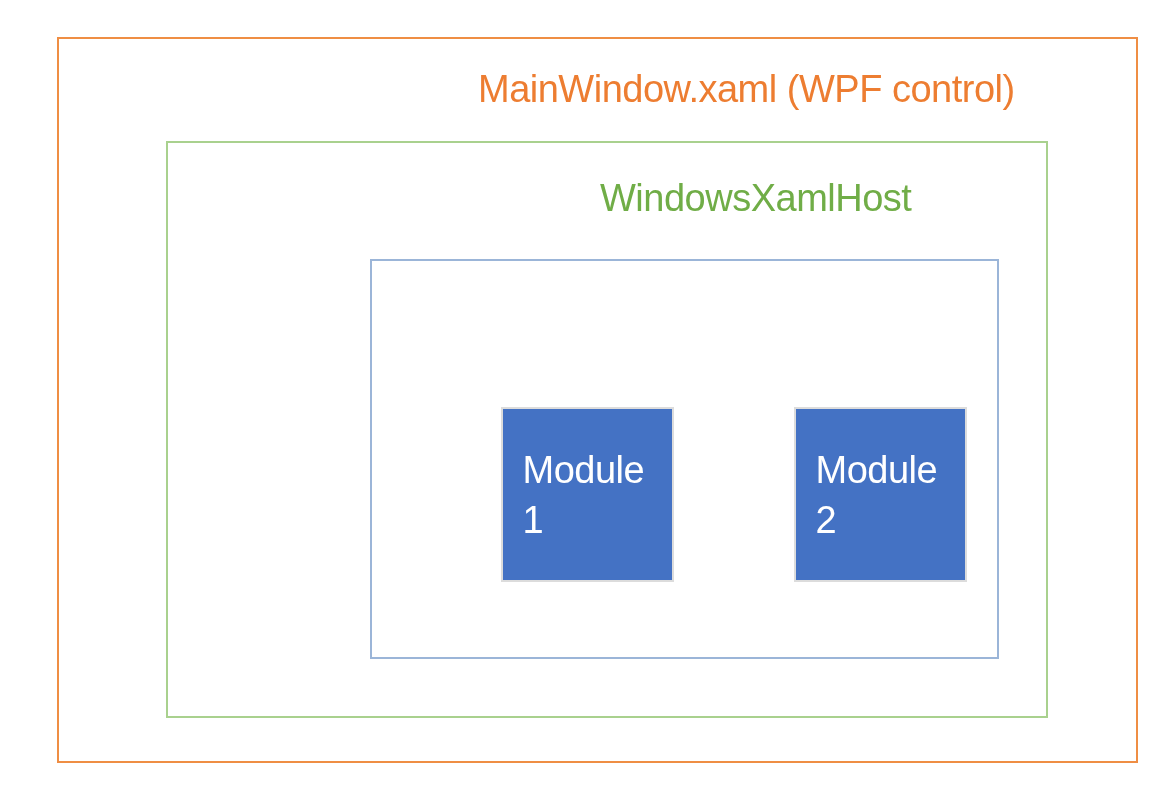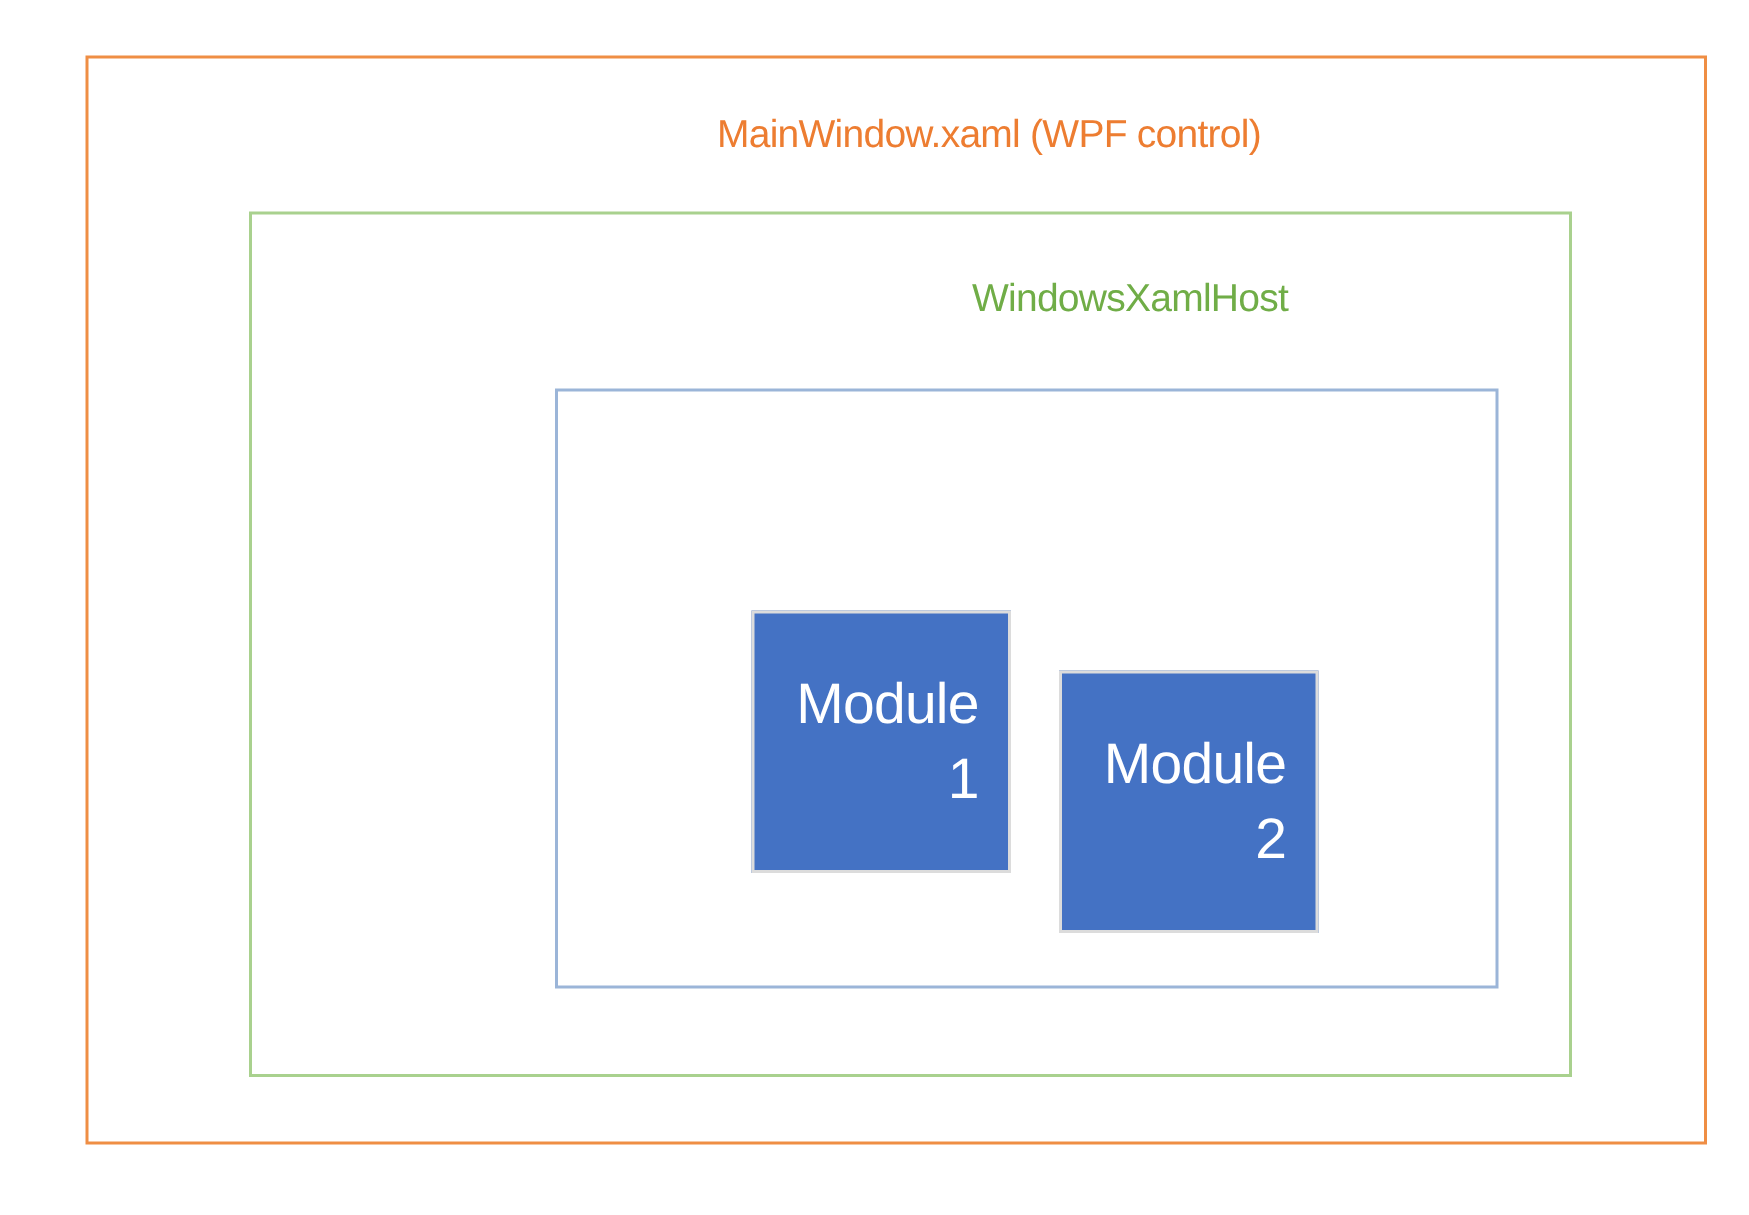"MainWindow.xaml (WPF control)" .frame-label { font-size: 26px -> 38px }
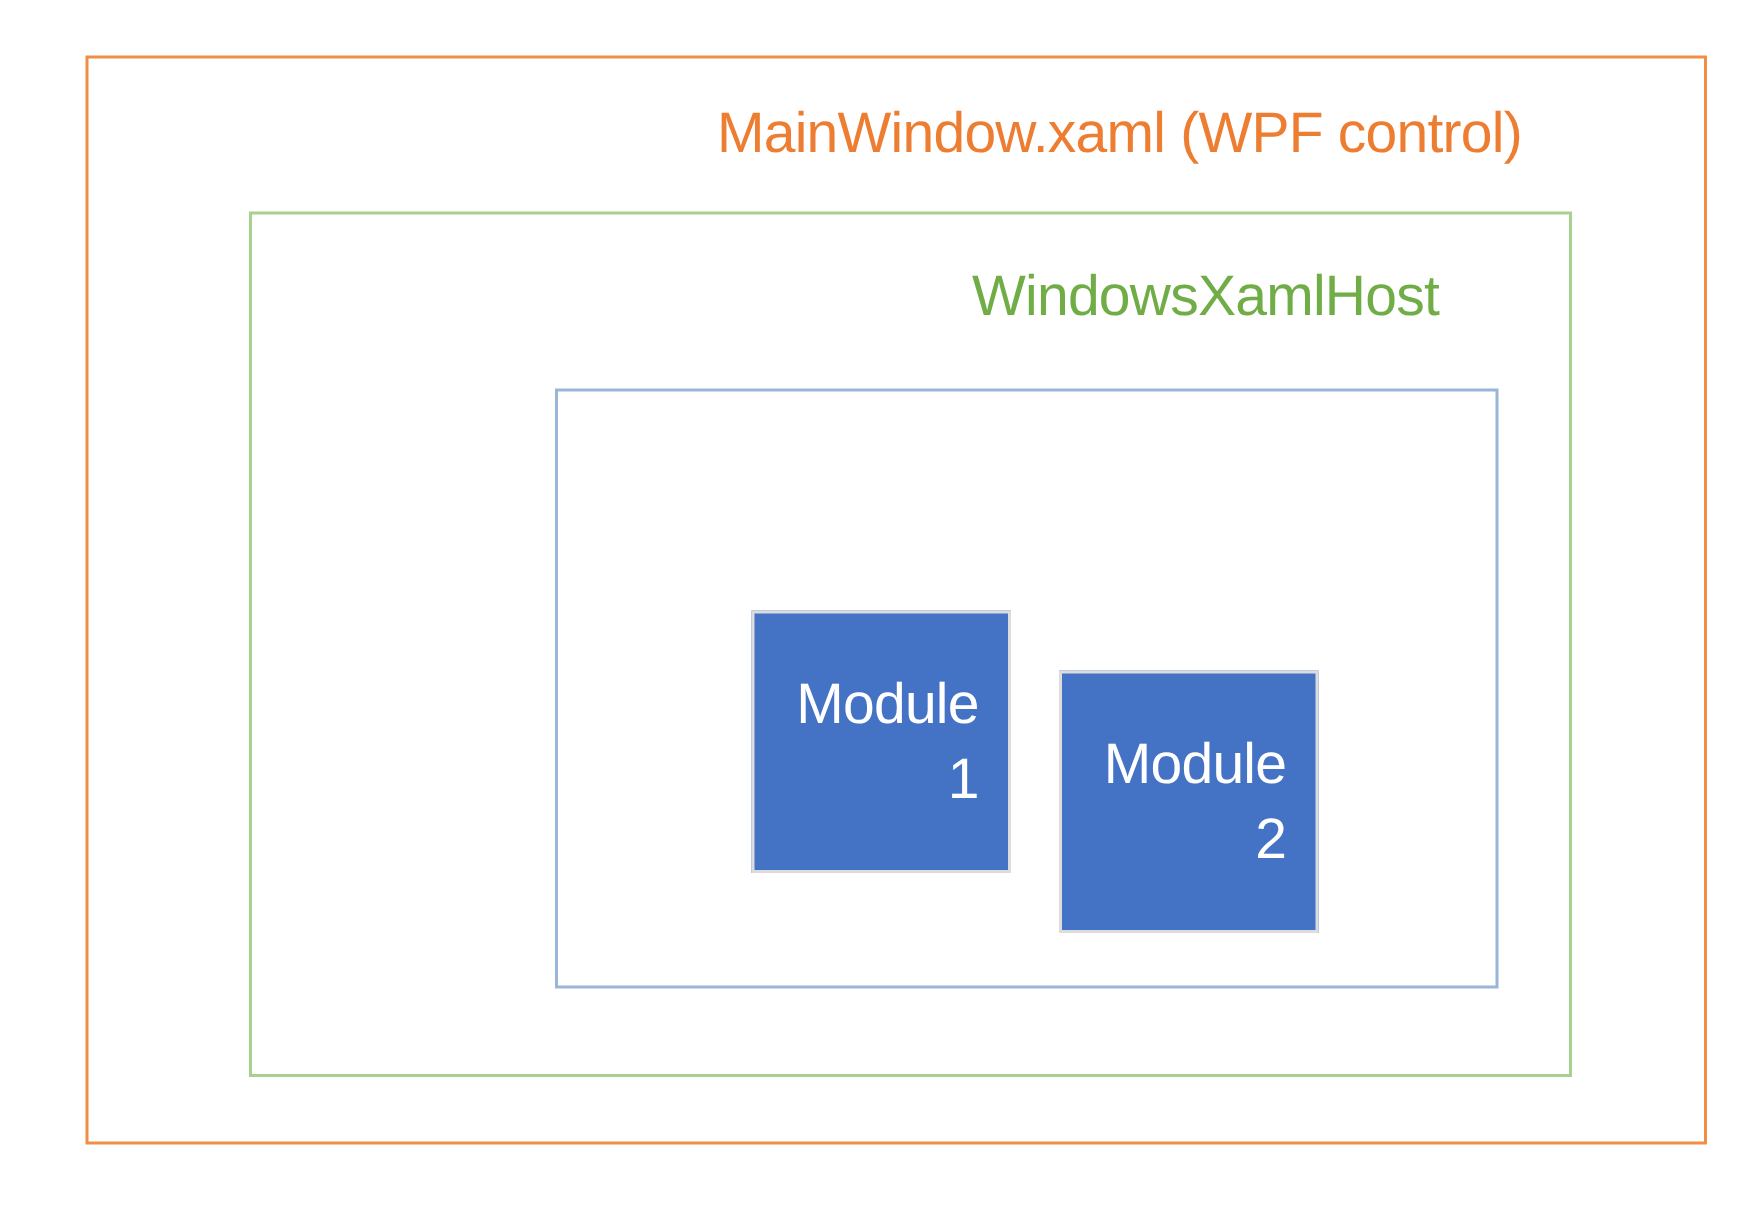"WindowsXamlHost" #host-label { left: 648px -> 600px }
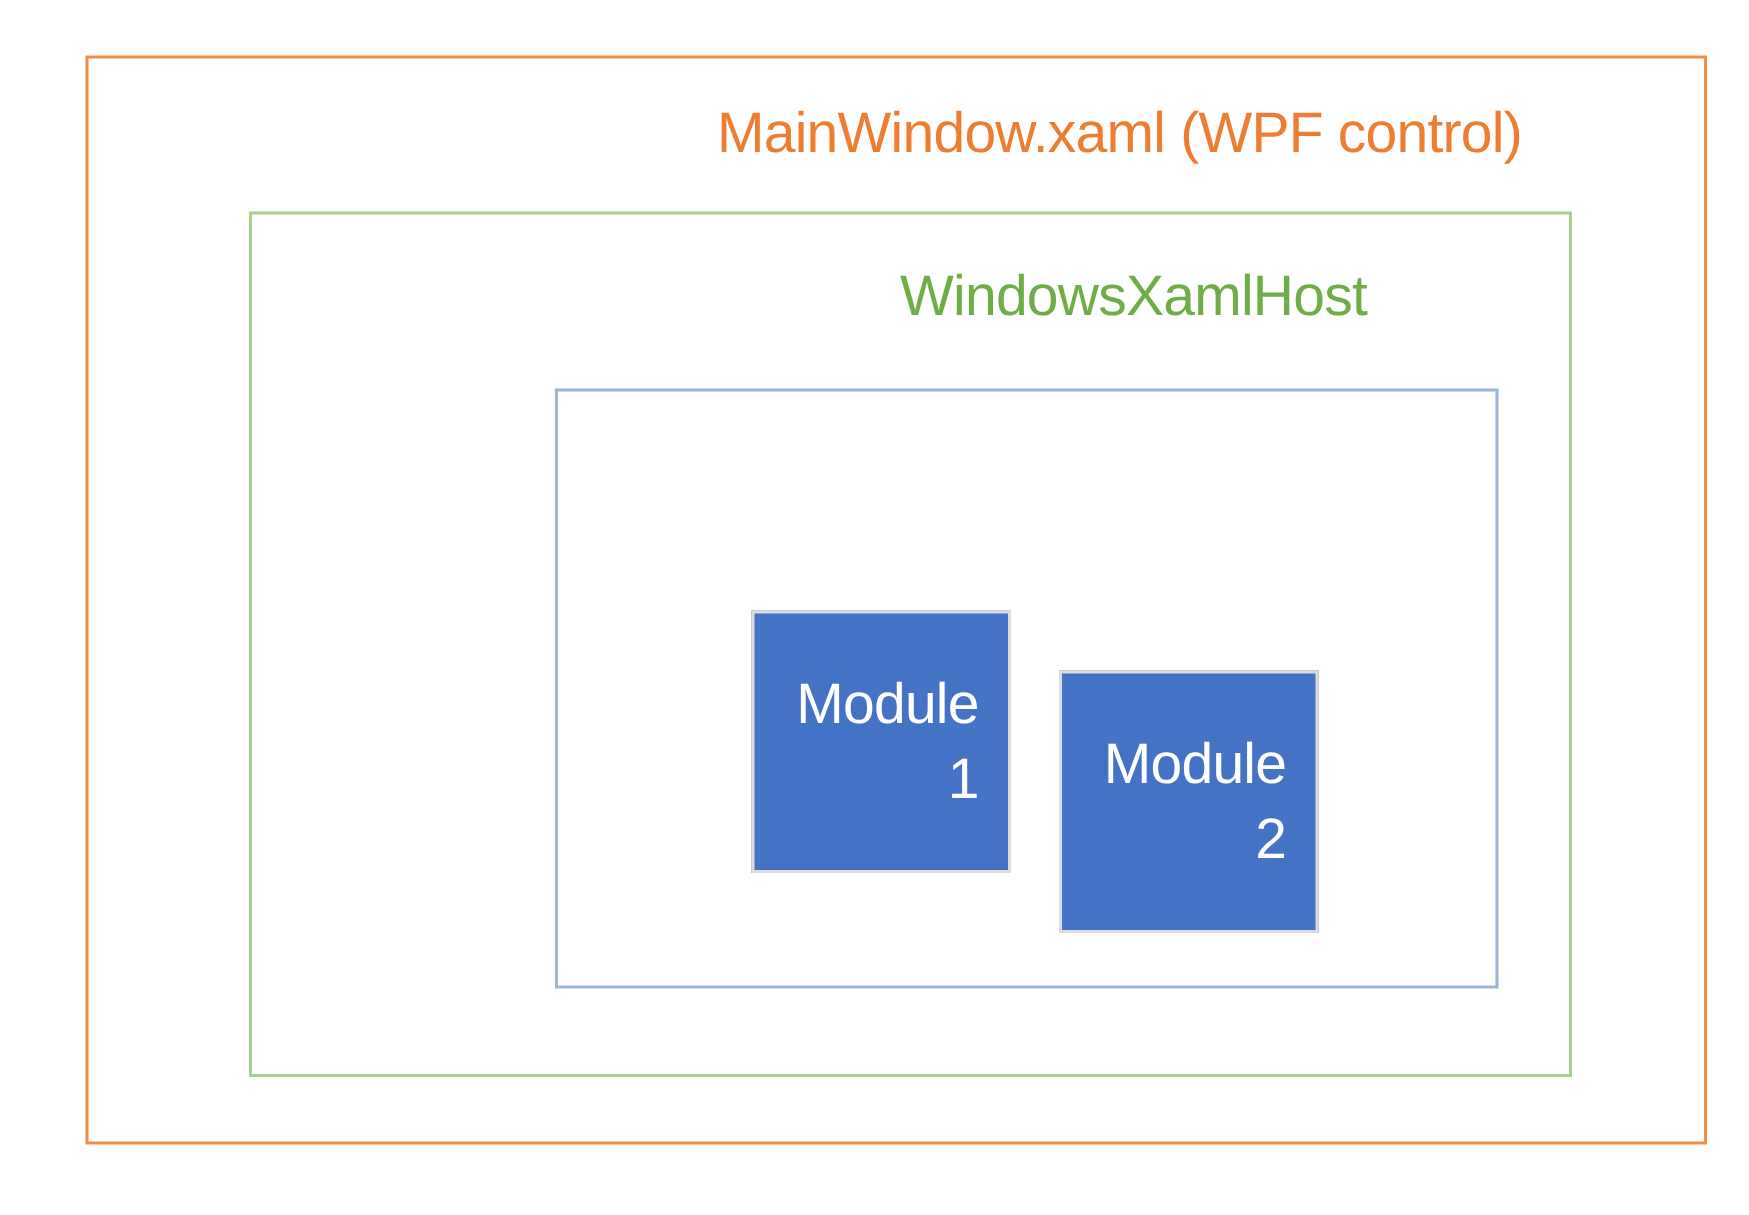"Module 1" .module { text-align: right -> left }
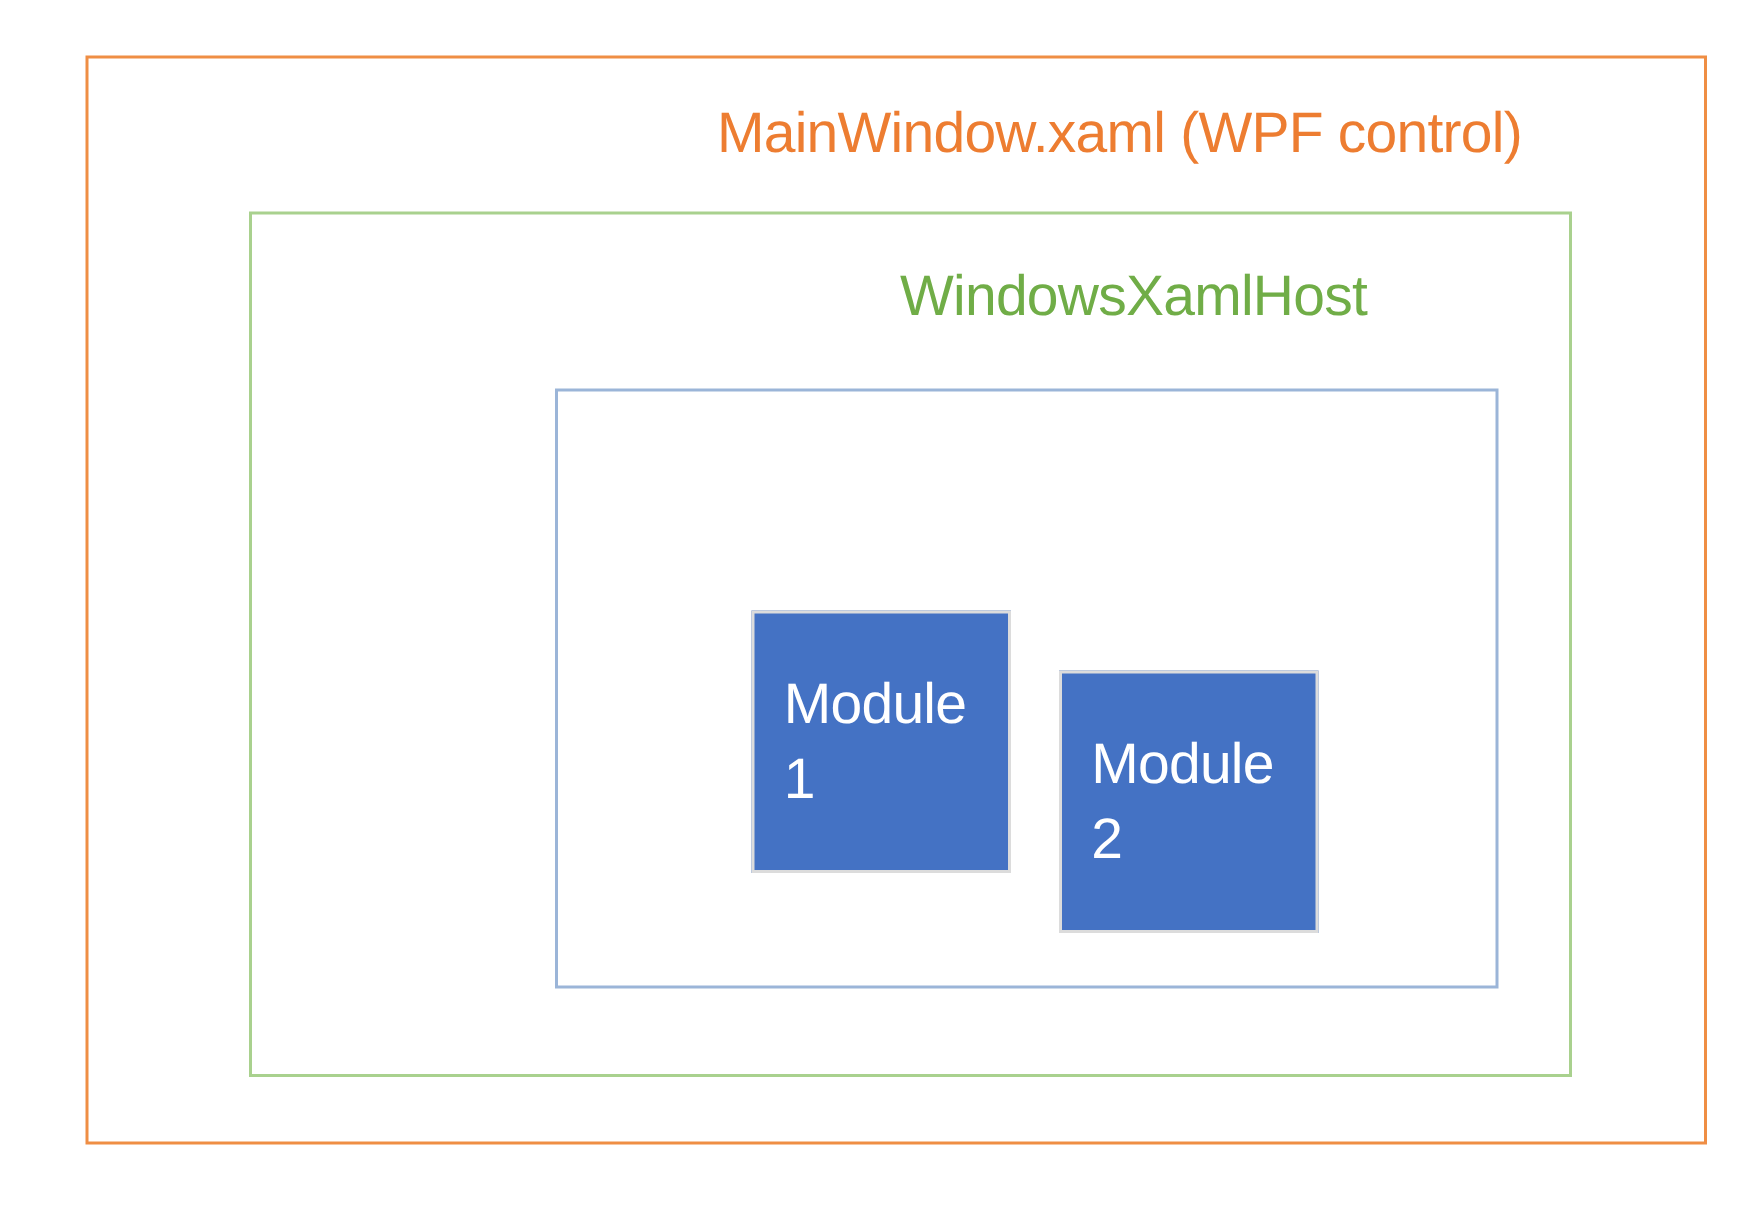"Module 2" #module-2 { left: 706px -> 794px; margin-top: 40px -> none }
